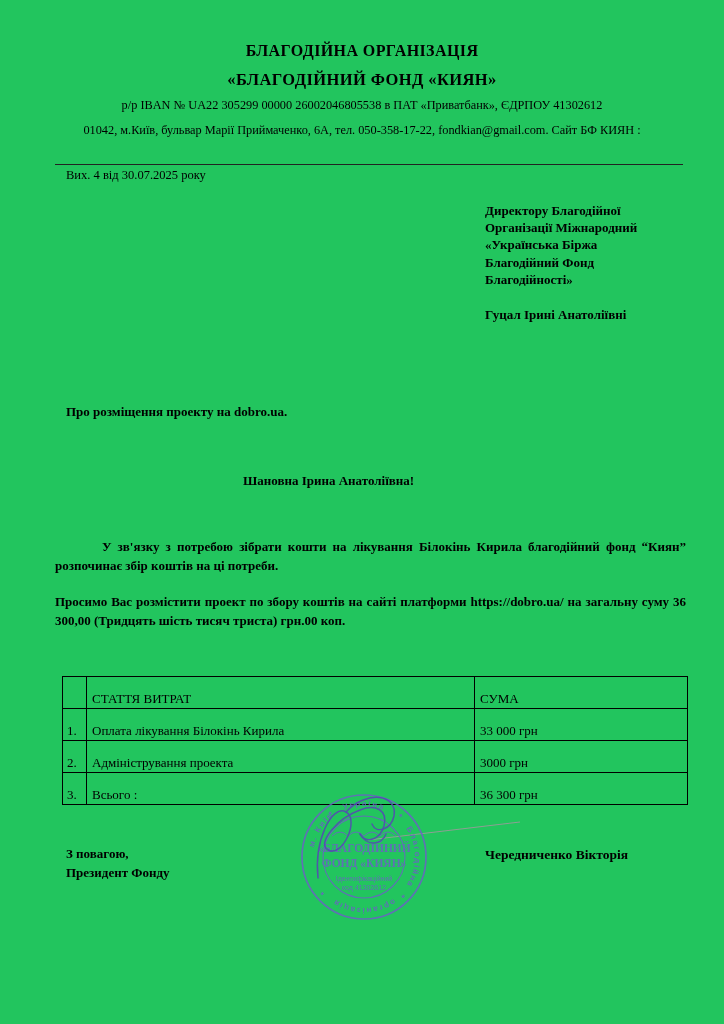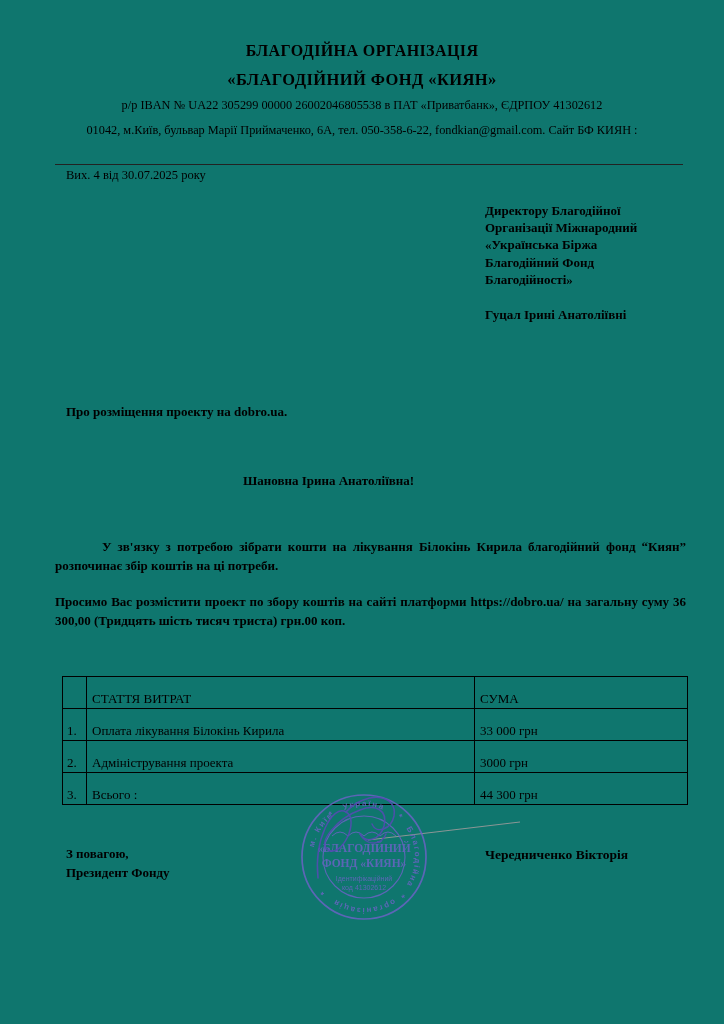"БЛАГОДІЙНА ОРГАНІЗАЦІЯ" .page { background: #0f766e -> #22c55e }
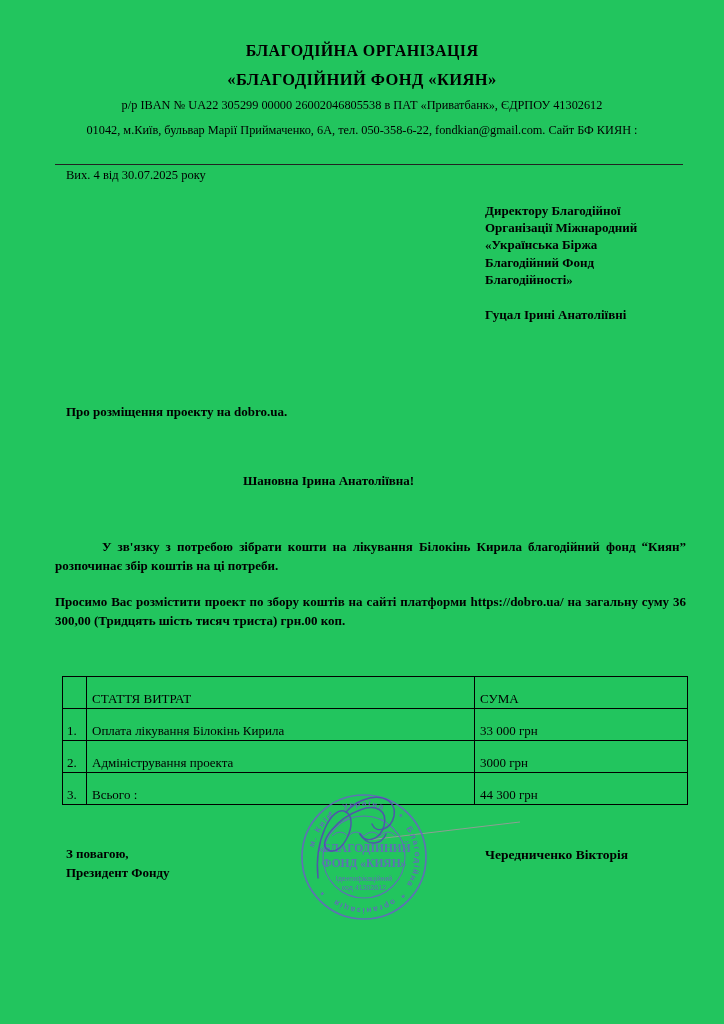"01042, м.Київ, бульвар Марії" div.abs { text: 050-358-6-22 -> 050-358-17-22 }
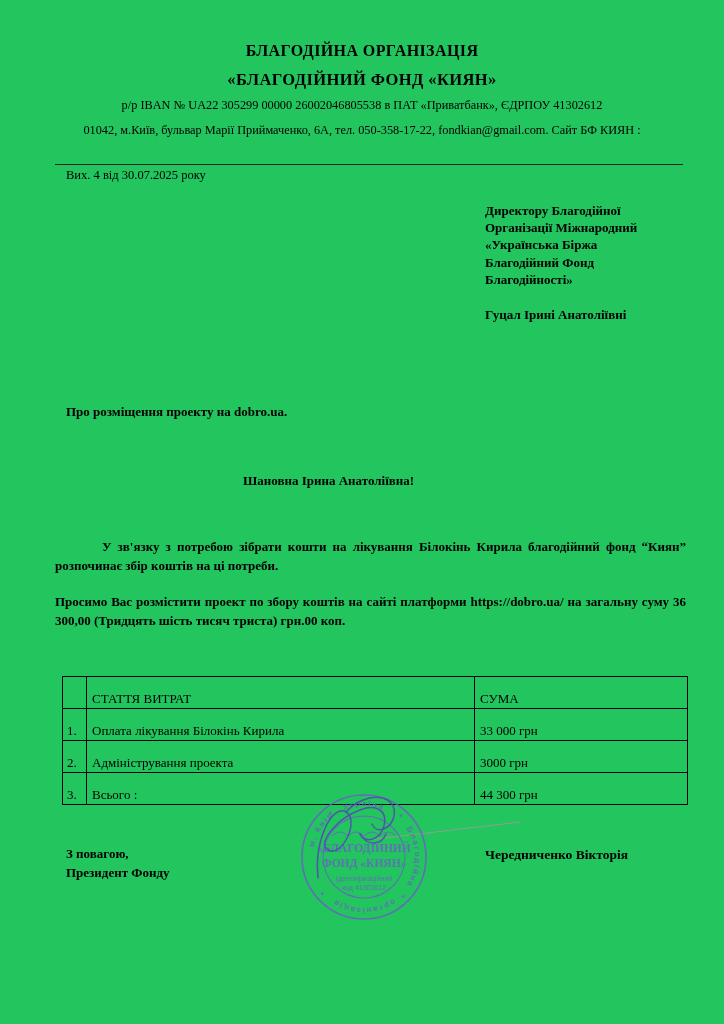"44 300 грн" td { text: 44 300 -> 36 300 }
